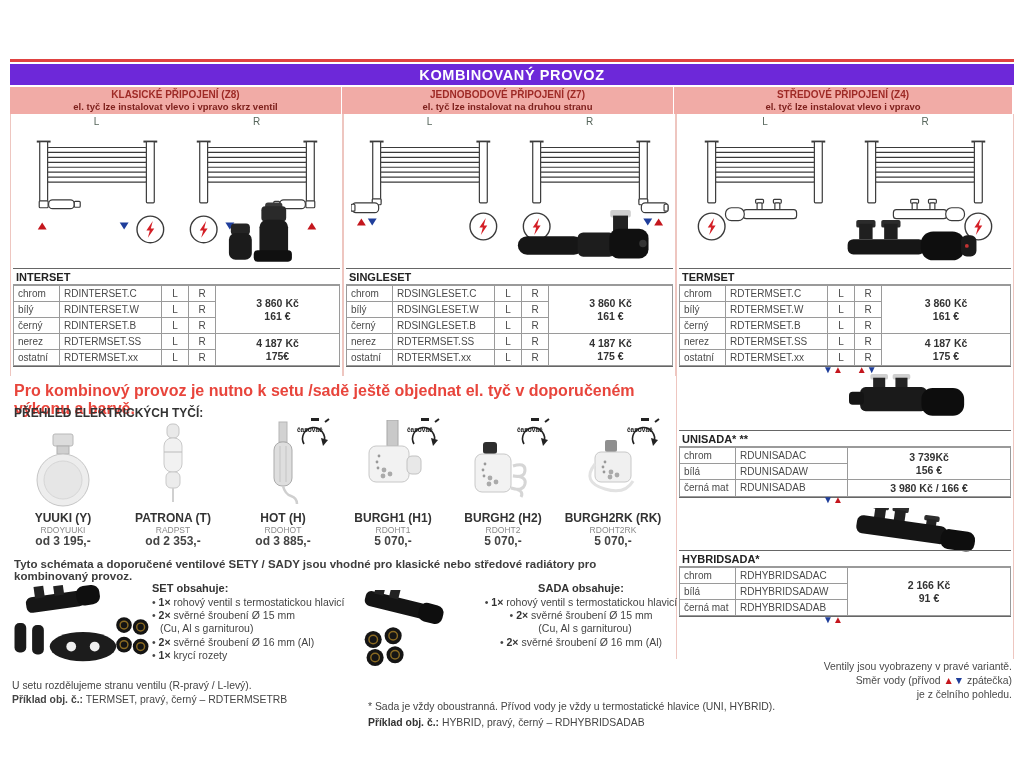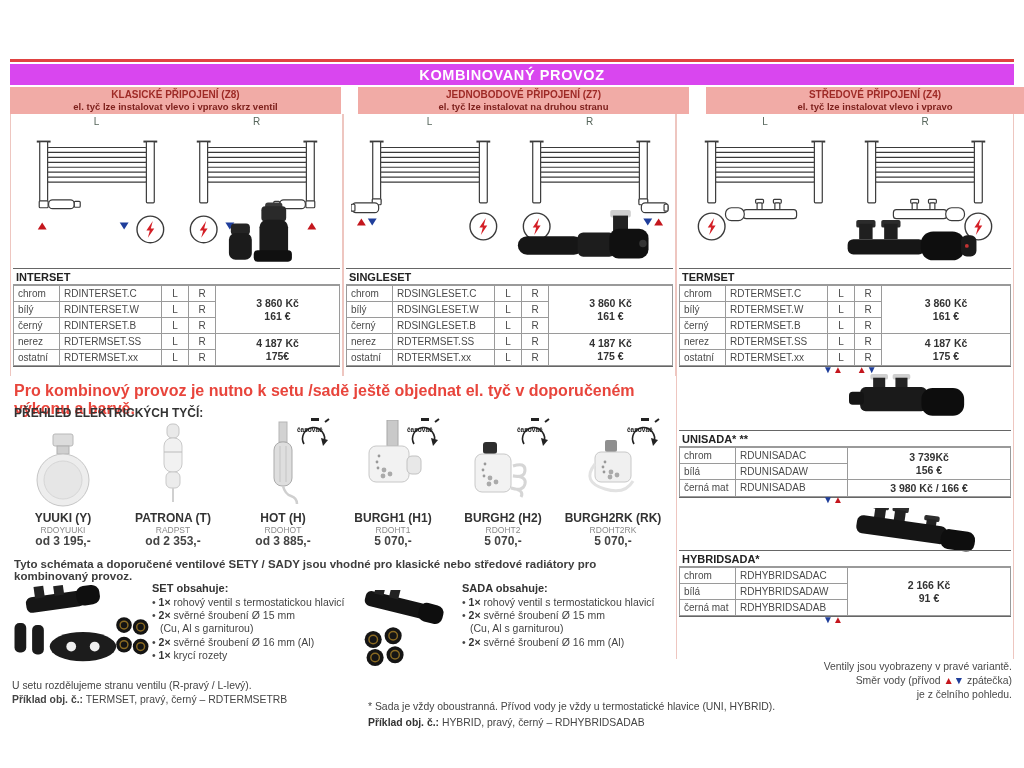"KOMBINOVANÝ PROVOZ" #title-bar { background: #d946ef -> #6d28d9 }
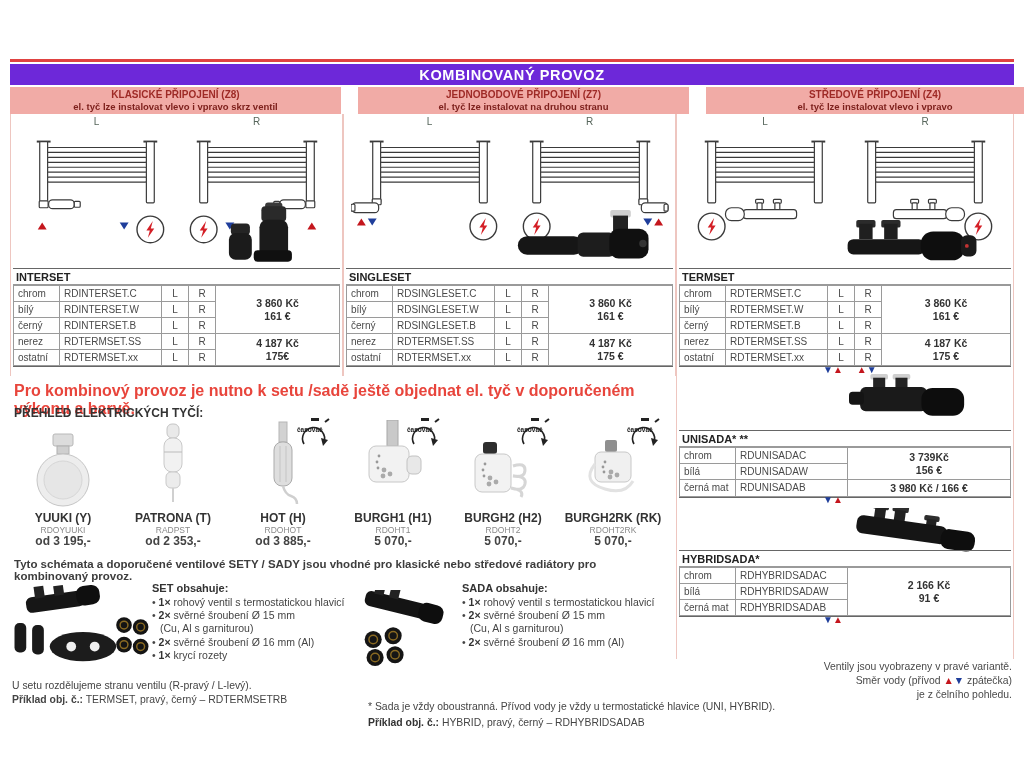"KLASICKÉ PŘIPOJENÍ (Z8)" #subrow { gap: 17px -> 1px }
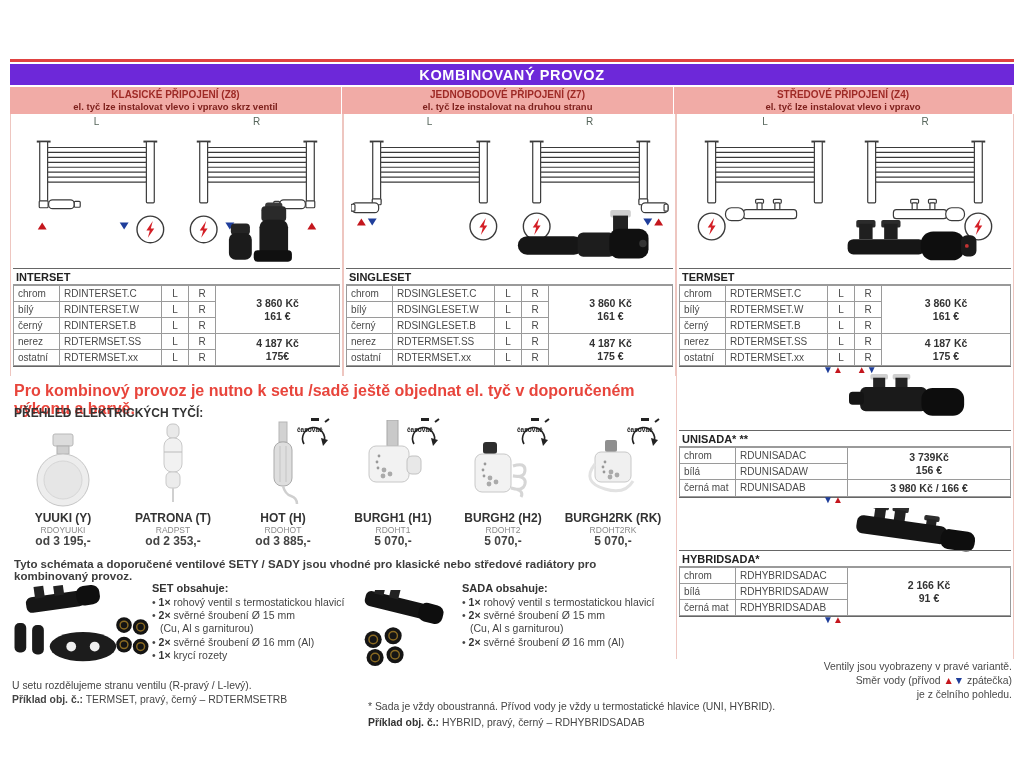"SADA obsahuje:" #sada-text { text-align: none -> center }
